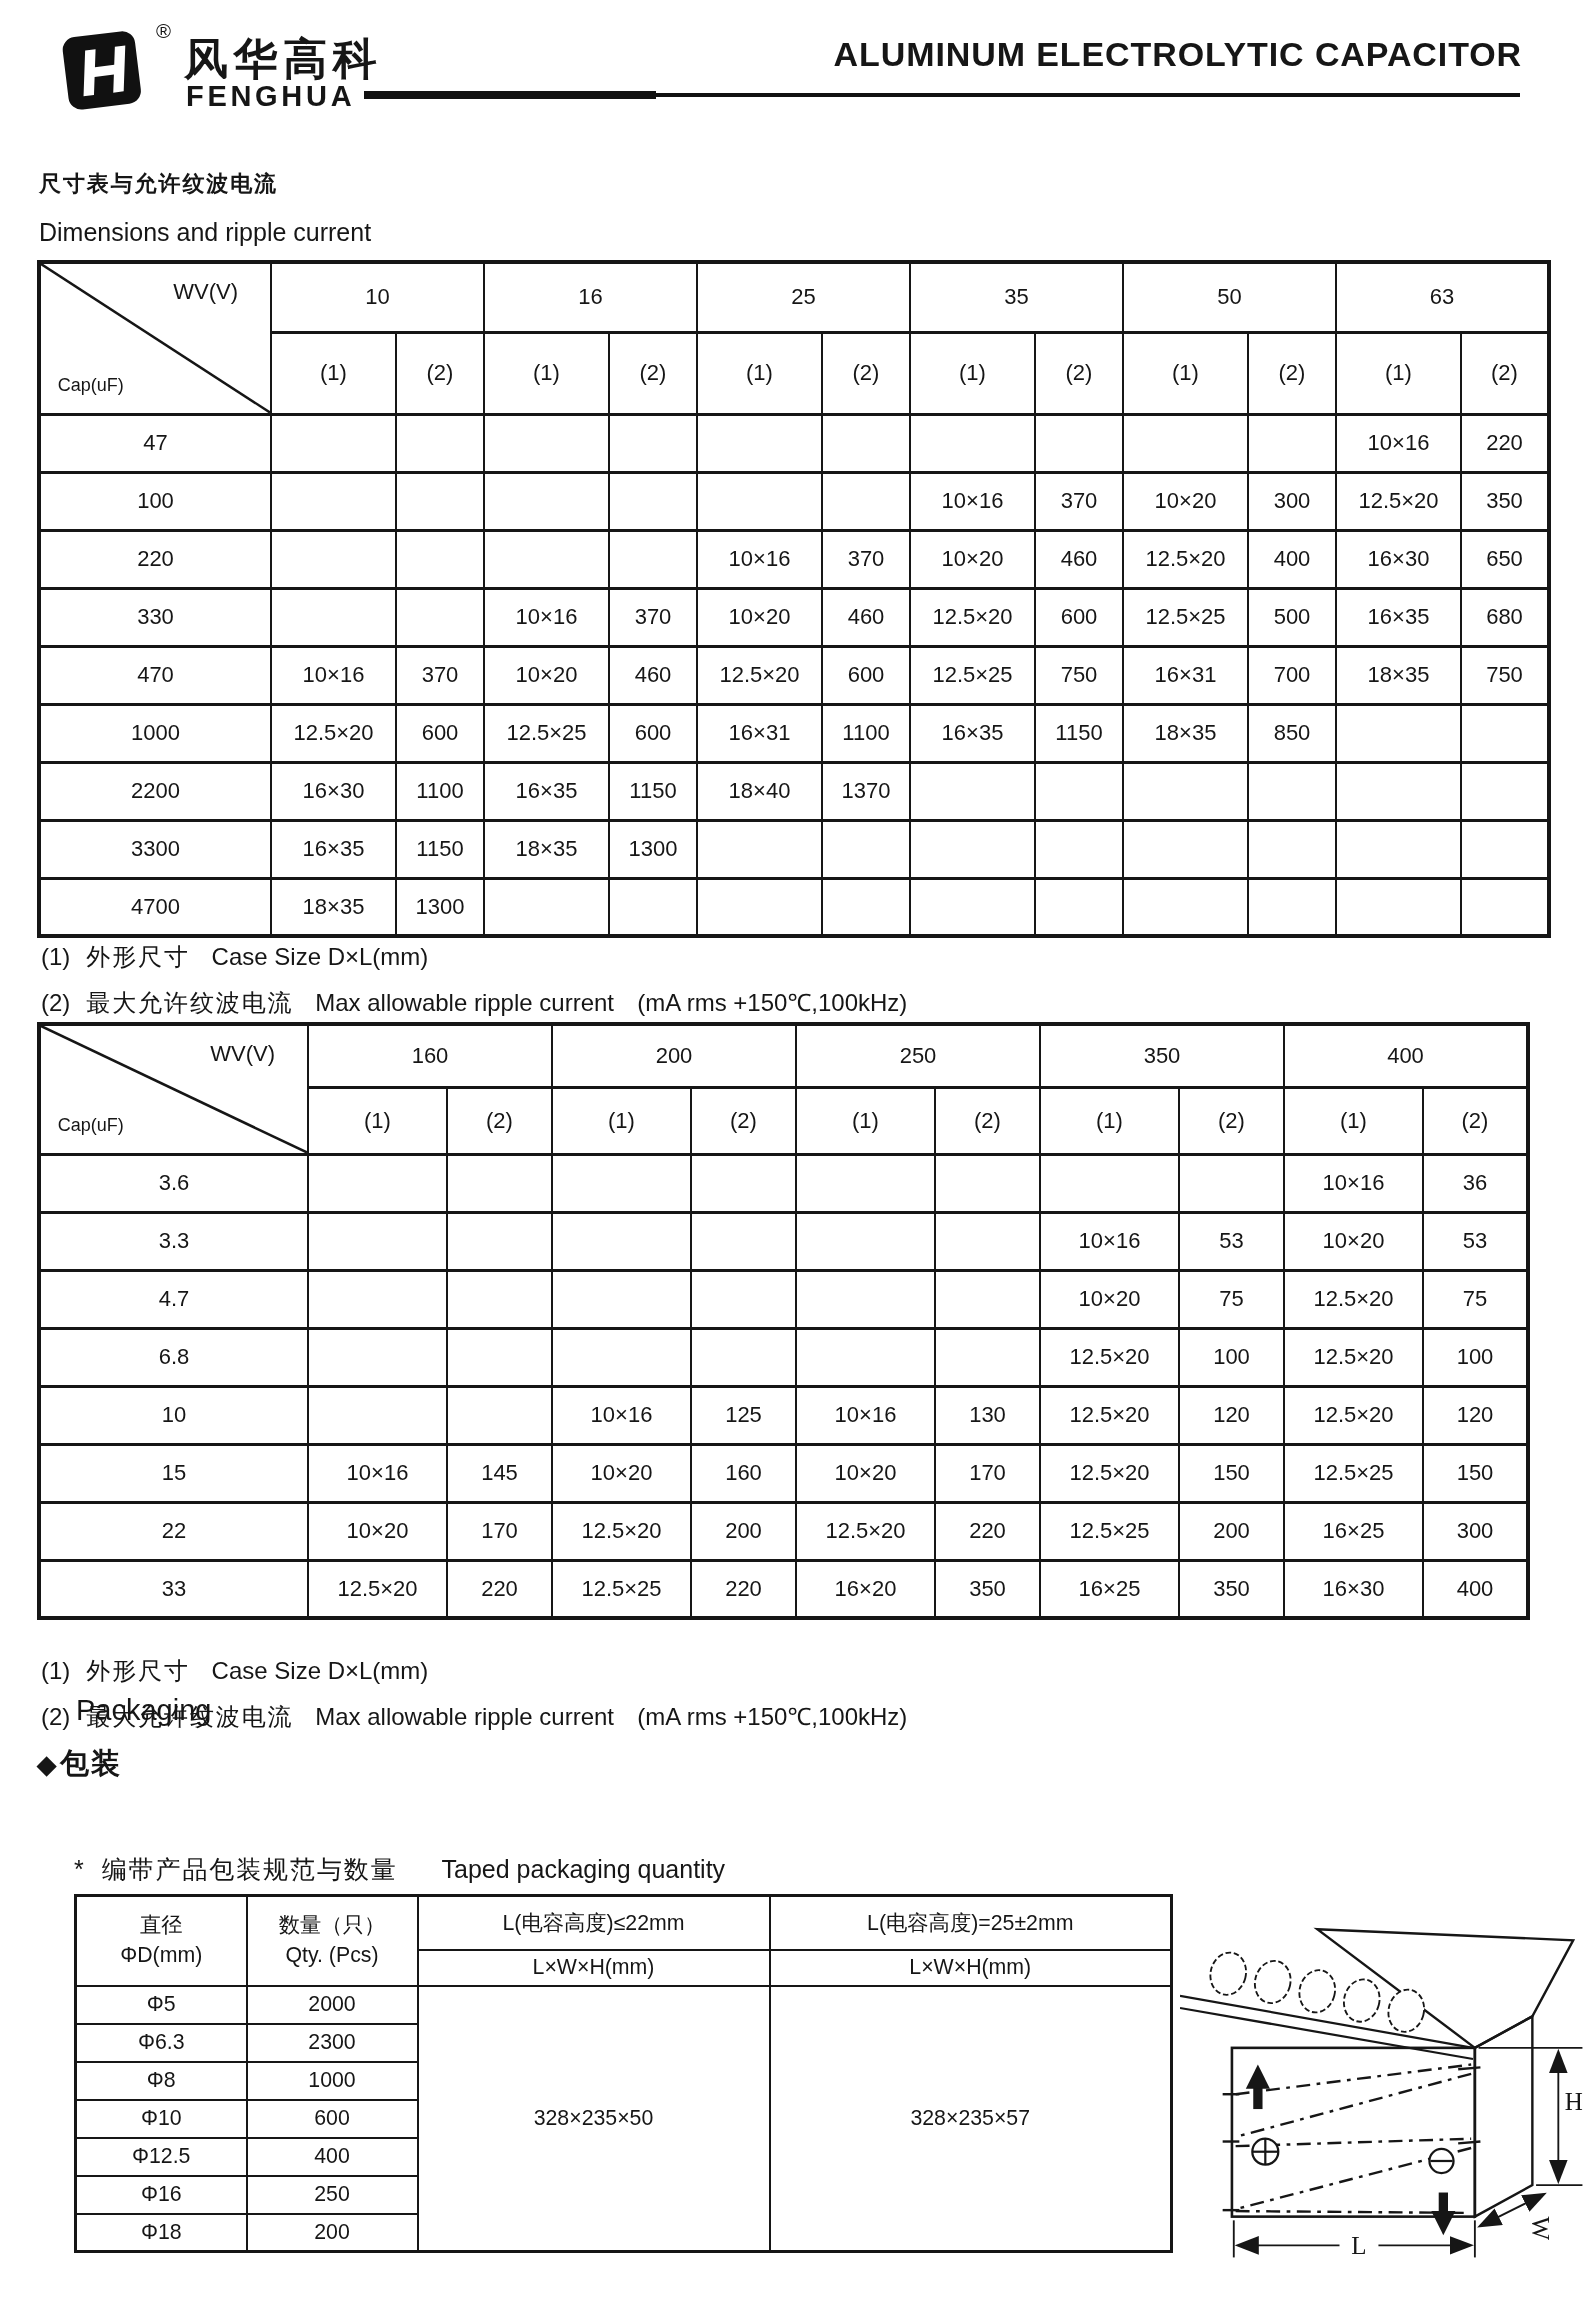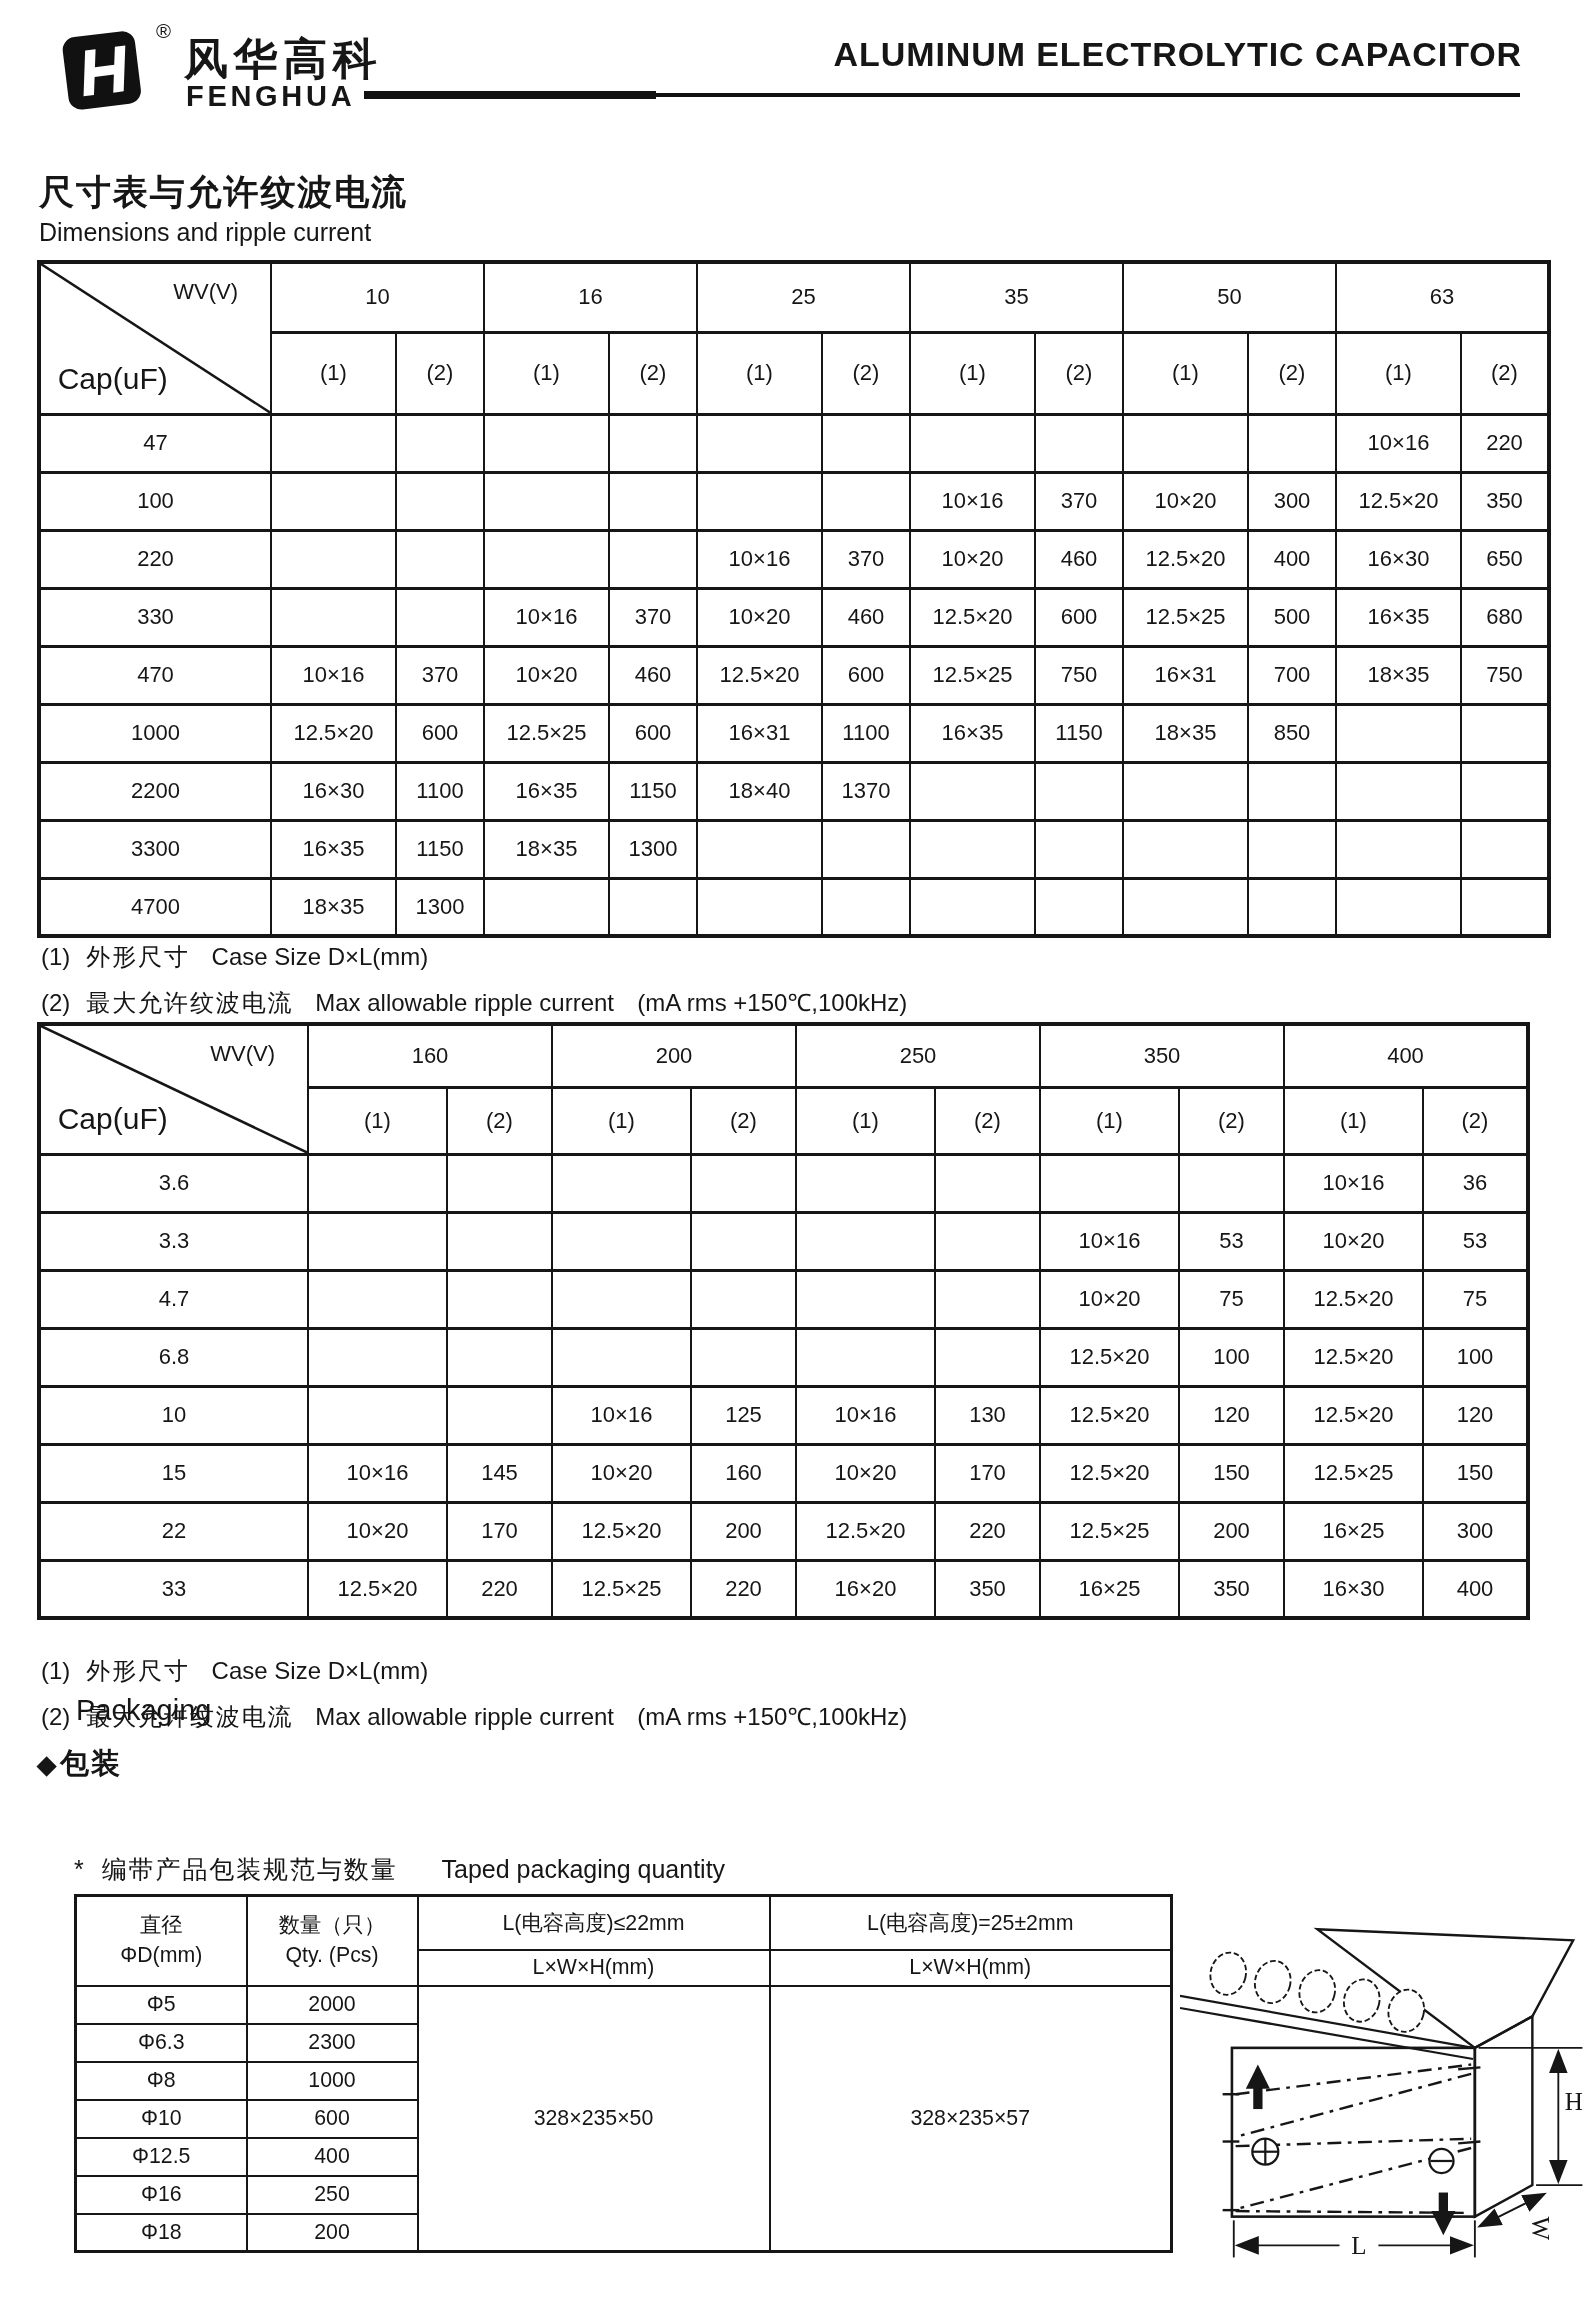"尺寸表与允许纹波电流" .h-zh { font-size: 35px -> 22px }
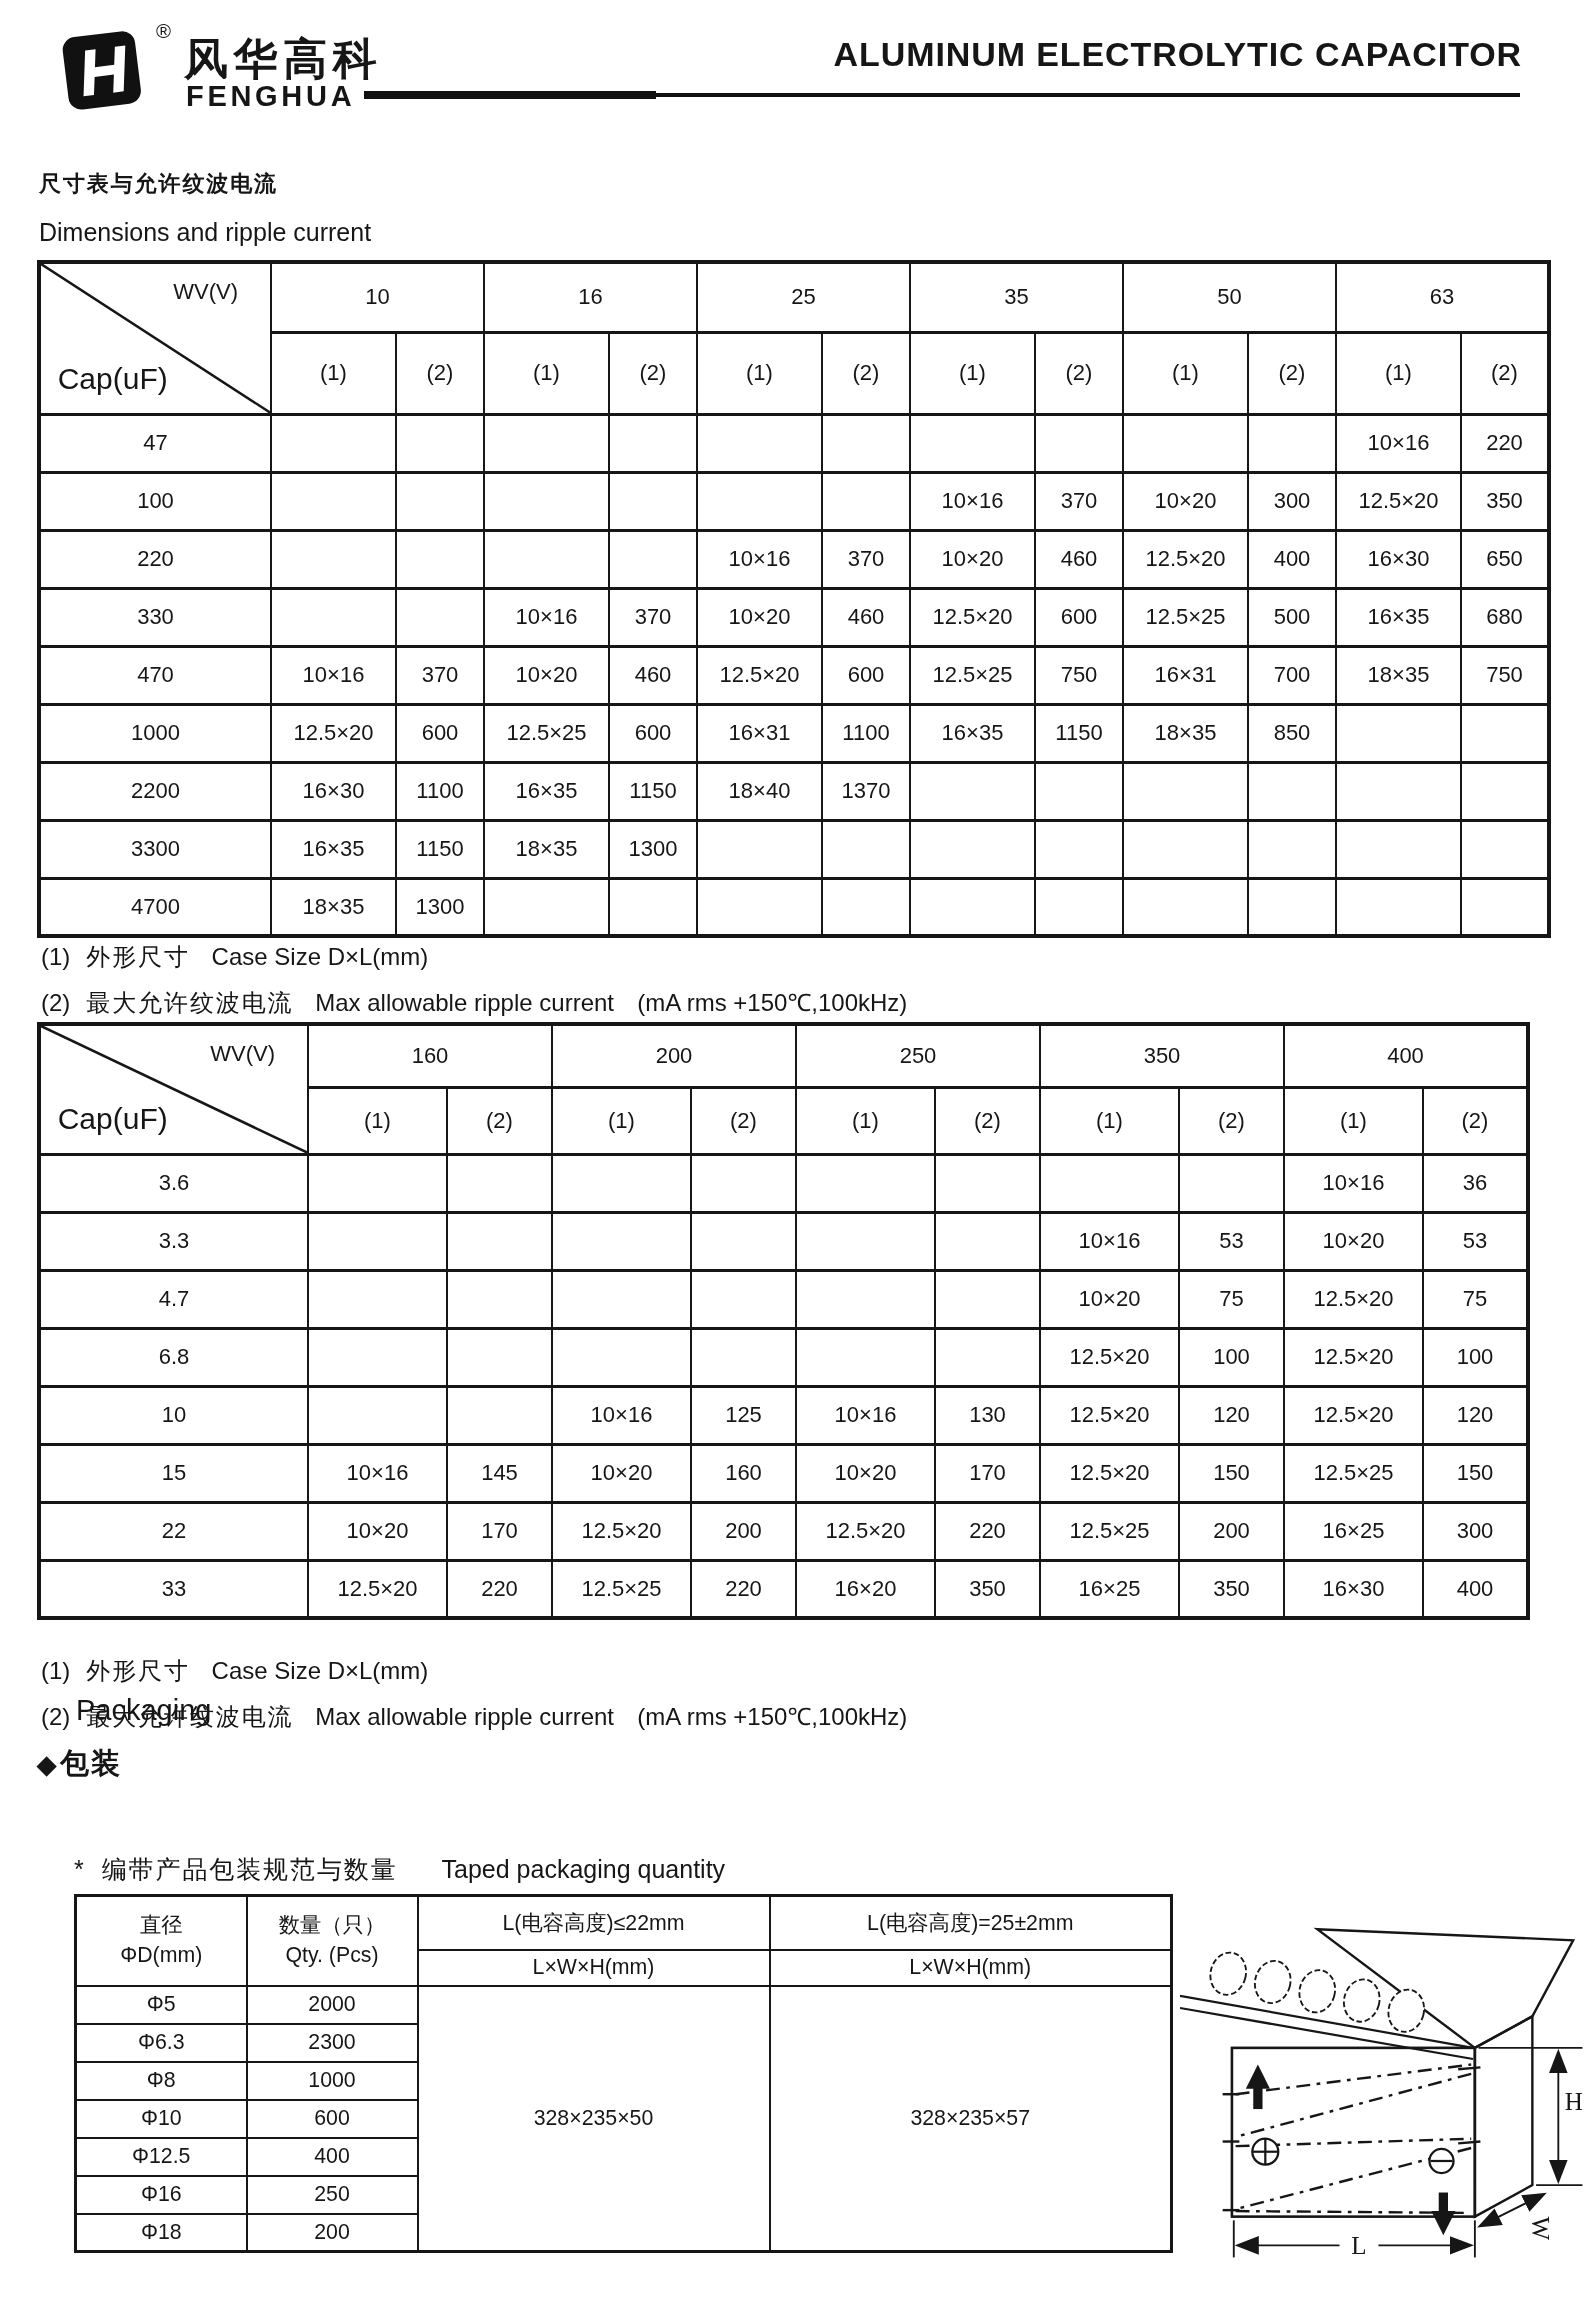"Cap(uF)" .c-bot { font-size: 30px -> 18px }
